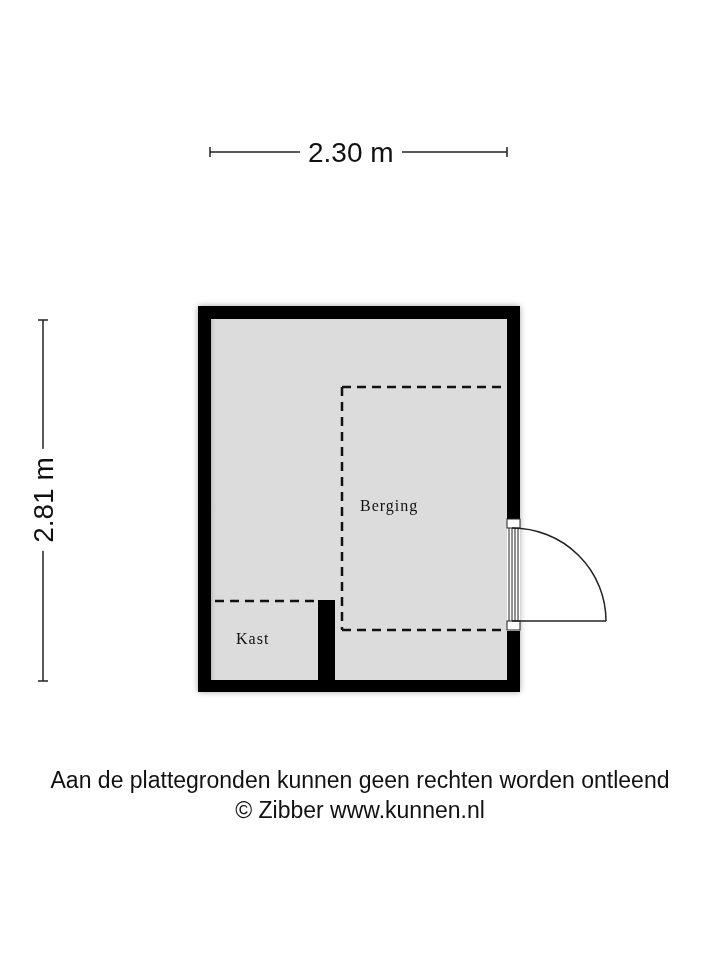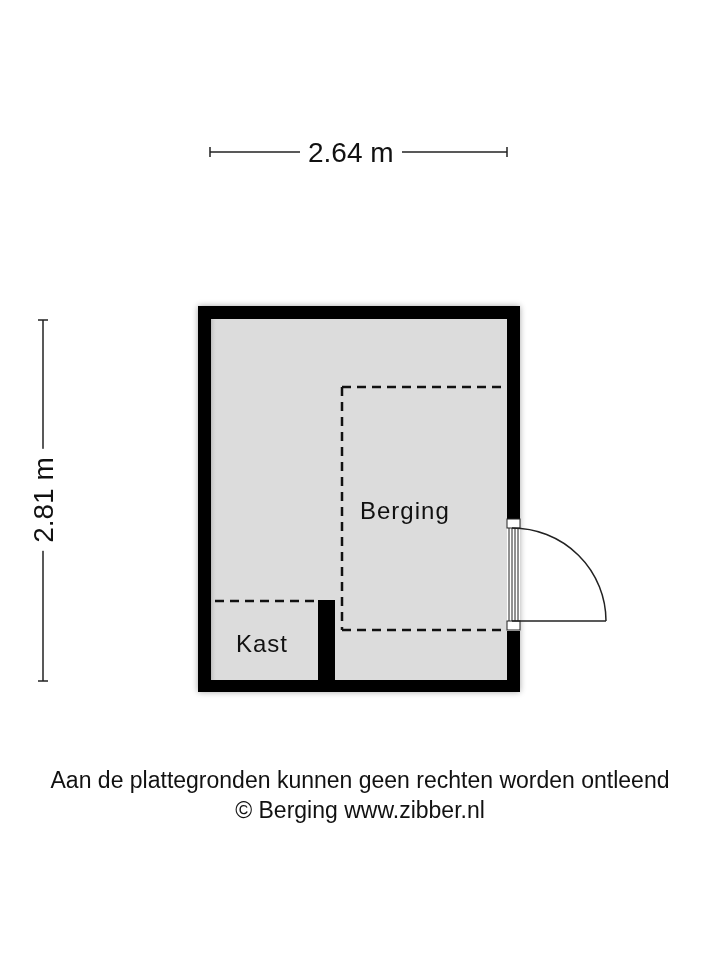"2.64 m" div.abs { text: 2.64 -> 2.30 }
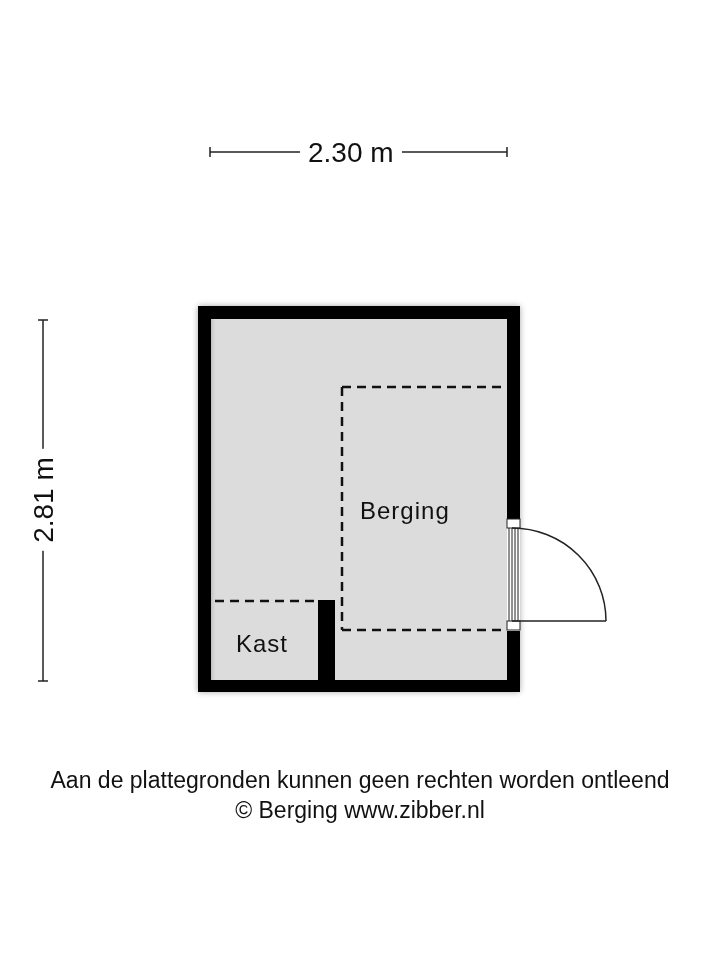"Berging" .room-label { font-family: Liberation Sans, sans-serif -> Liberation Serif, serif; font-size: 24px -> 16px }
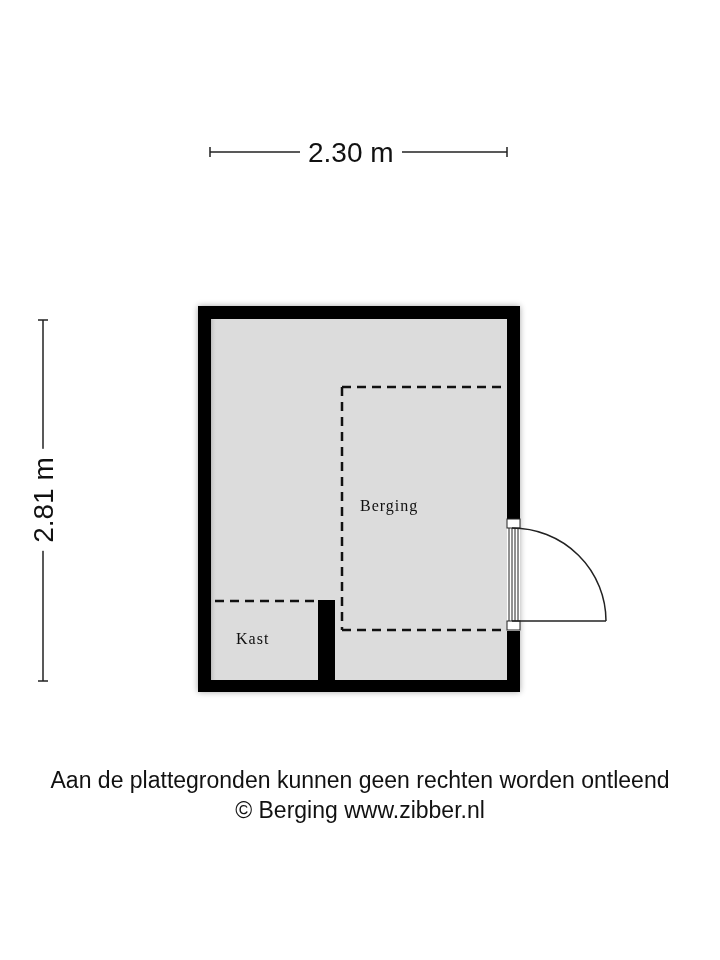"© Berging www.zibber.nl" div.abs { text: Berging www.zibber.nl -> Zibber www.kunnen.nl }
